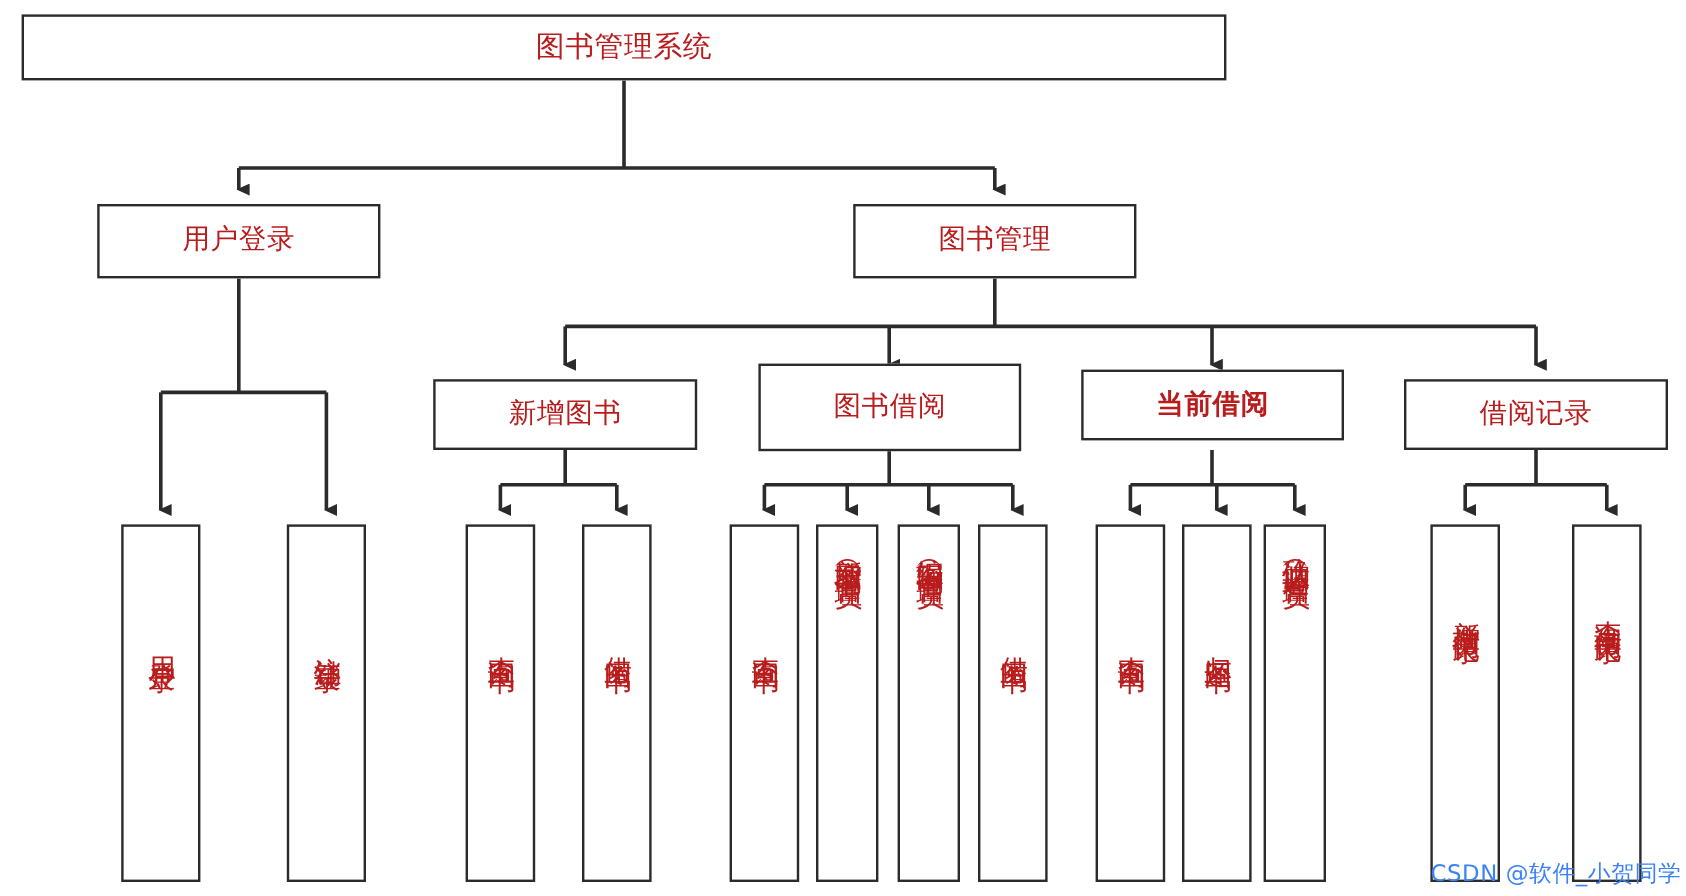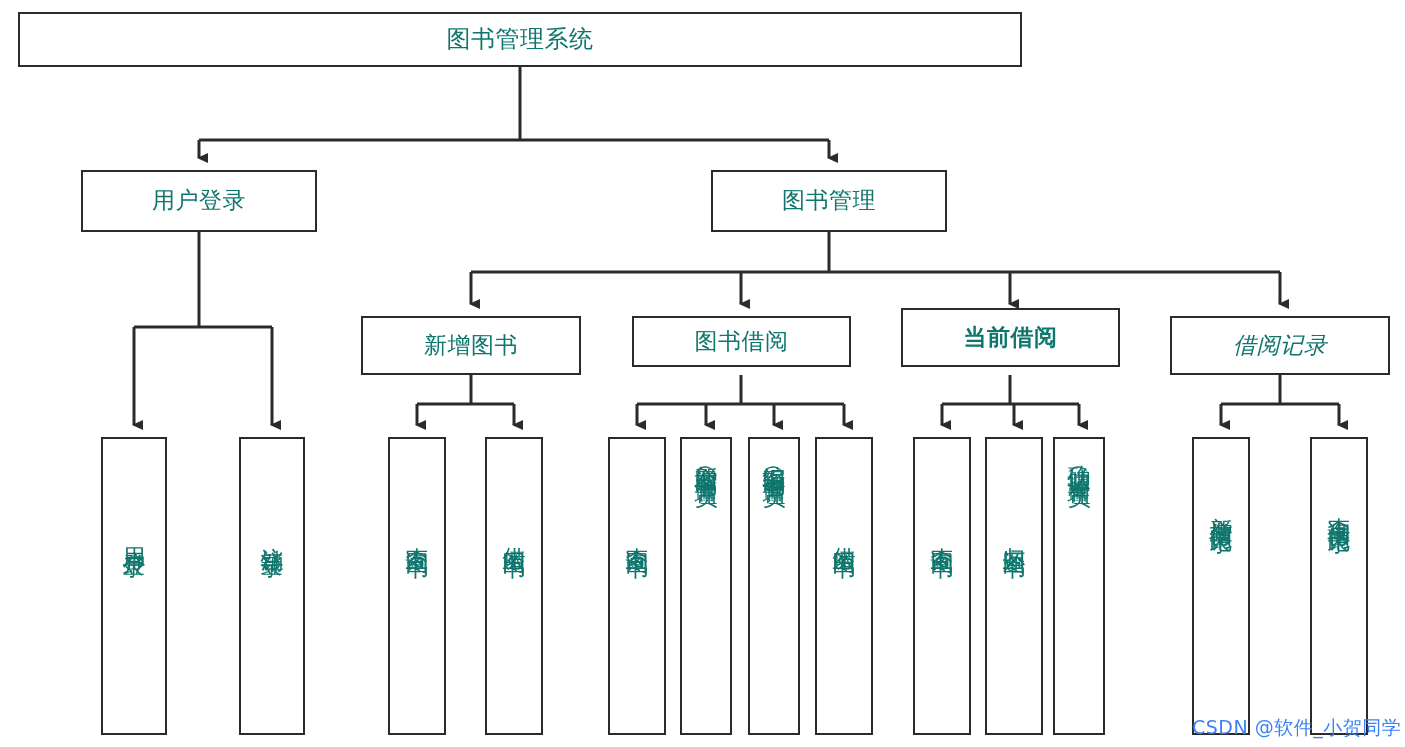"图书管理系统" .node { color: #0f766e -> #b91c1c }
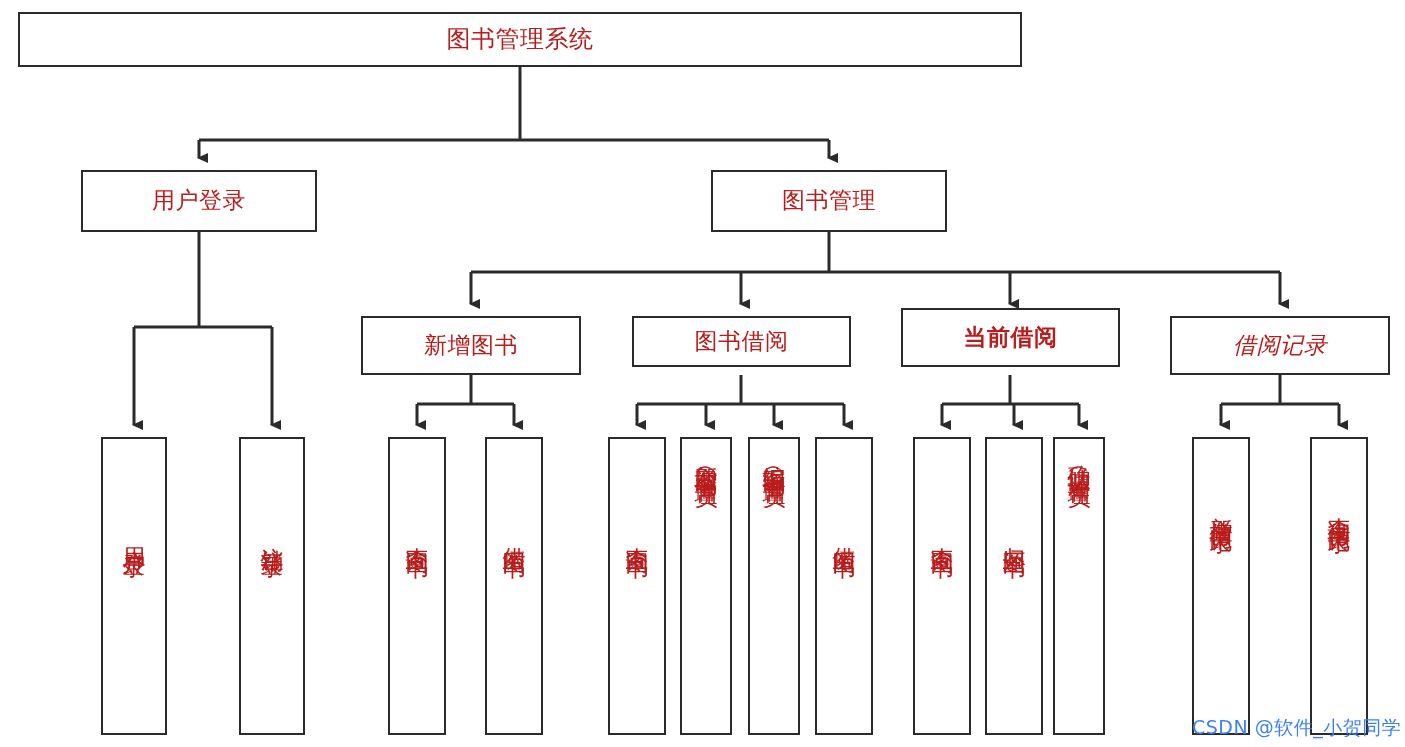"图书借阅" div.node { height: 51px -> 73px; top: 316px -> 303px }
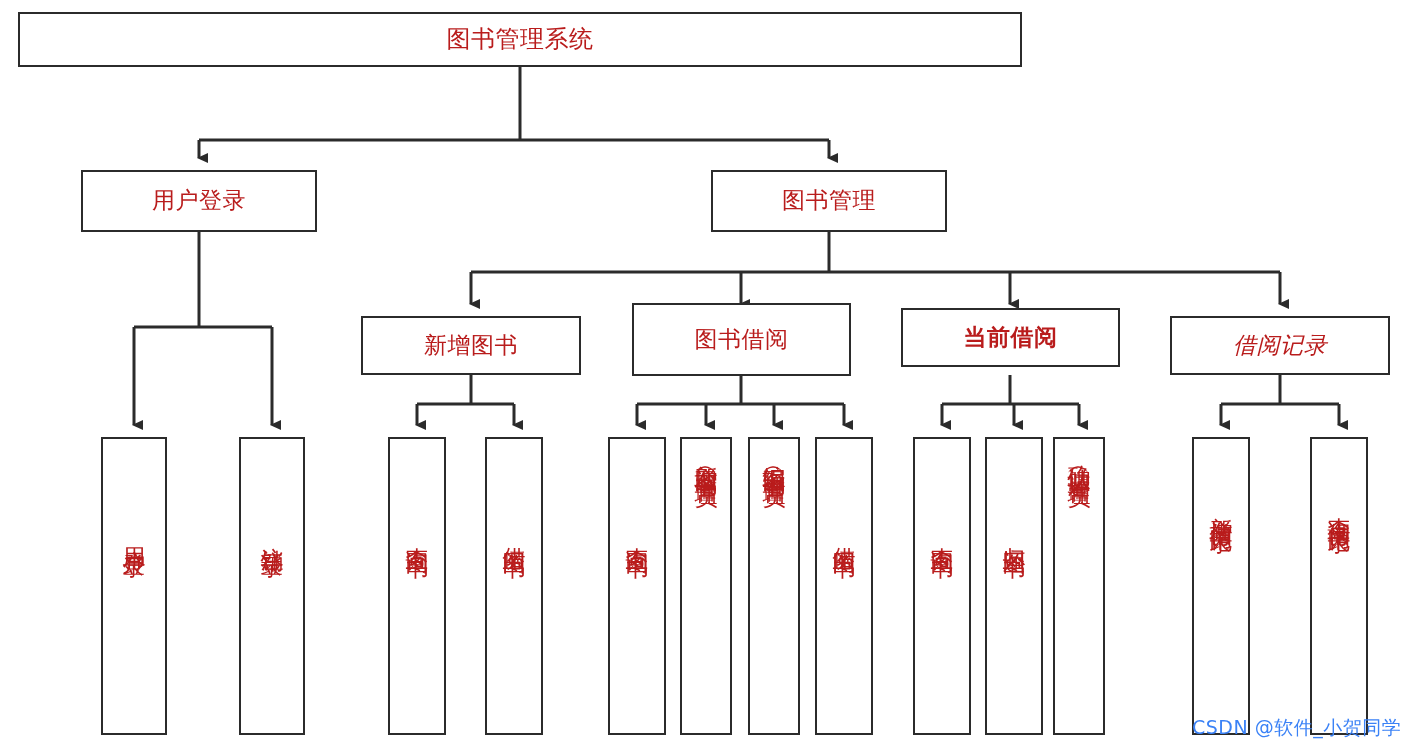"借阅记录" div.node { font-style: italic -> none }
